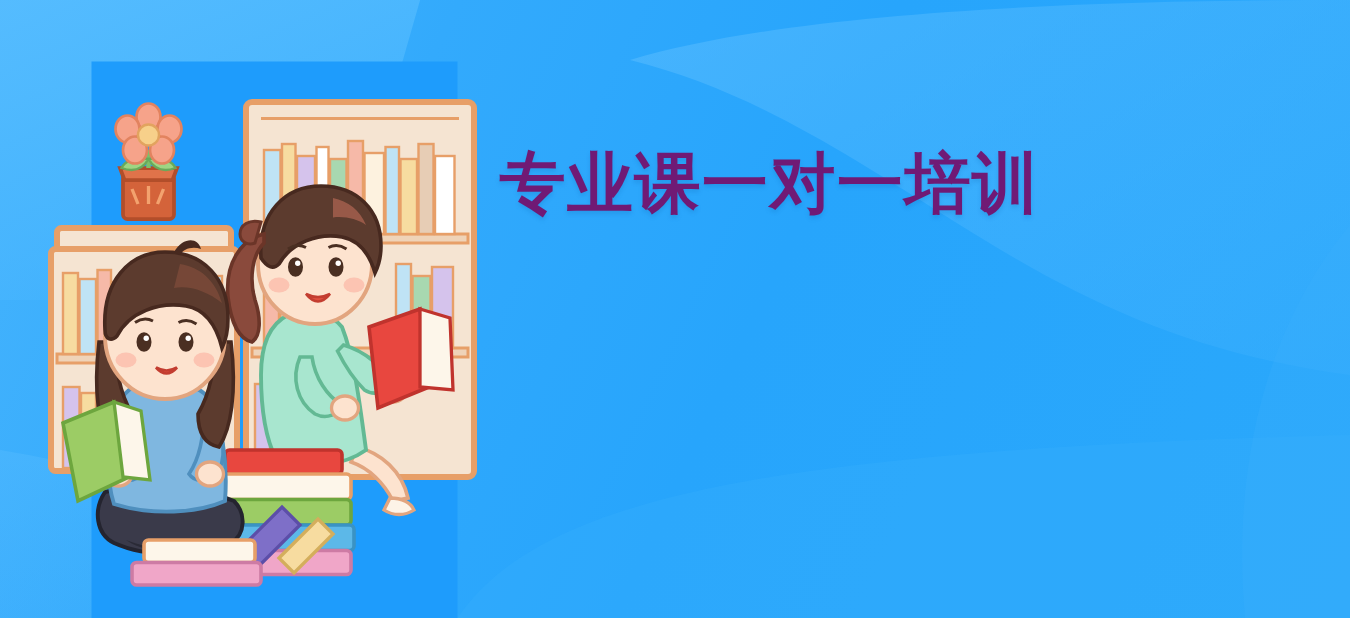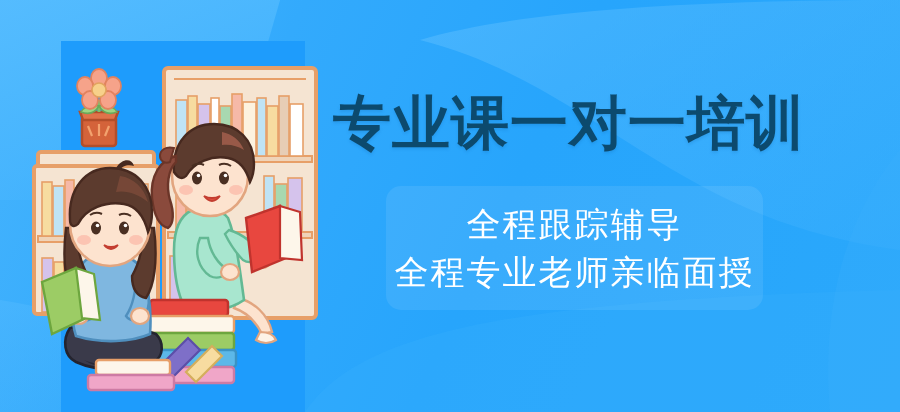"专业课一对一培训" .headline { color: #0c4a6e -> #701a75; font-size: 58px -> 44px }
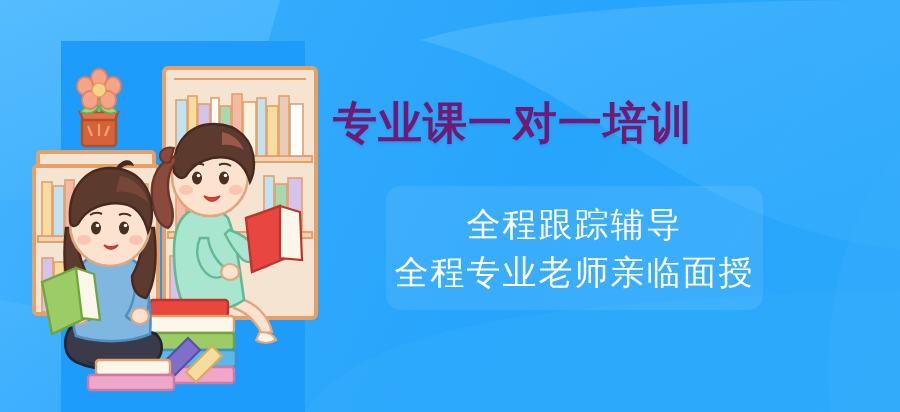"全程跟踪辅导" div.sub-box { html: <div> <div>全程跟踪辅导</div> <div>全程专业老师亲临面授</div> </div> -> none }
